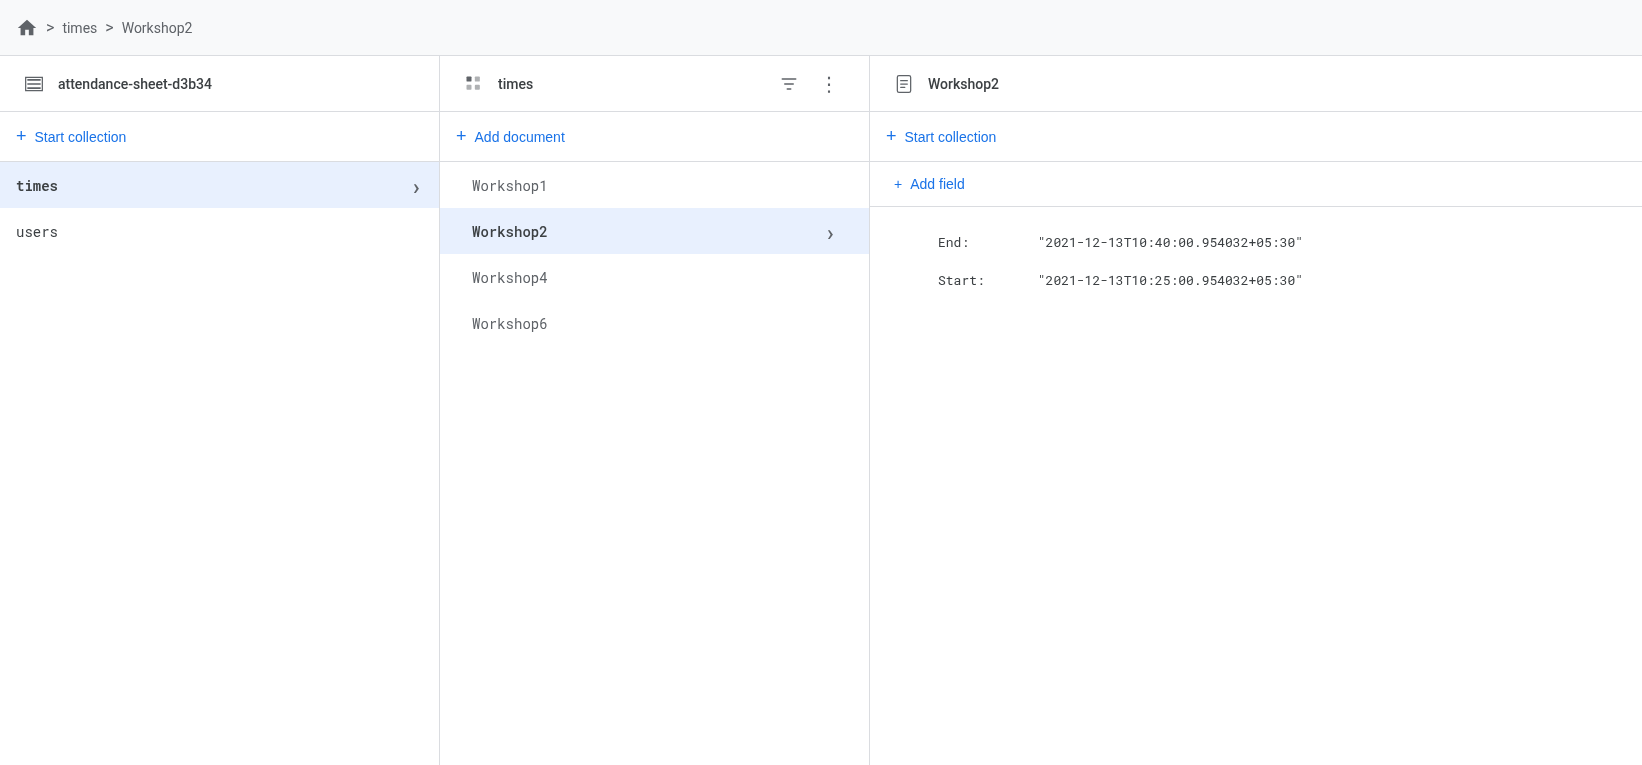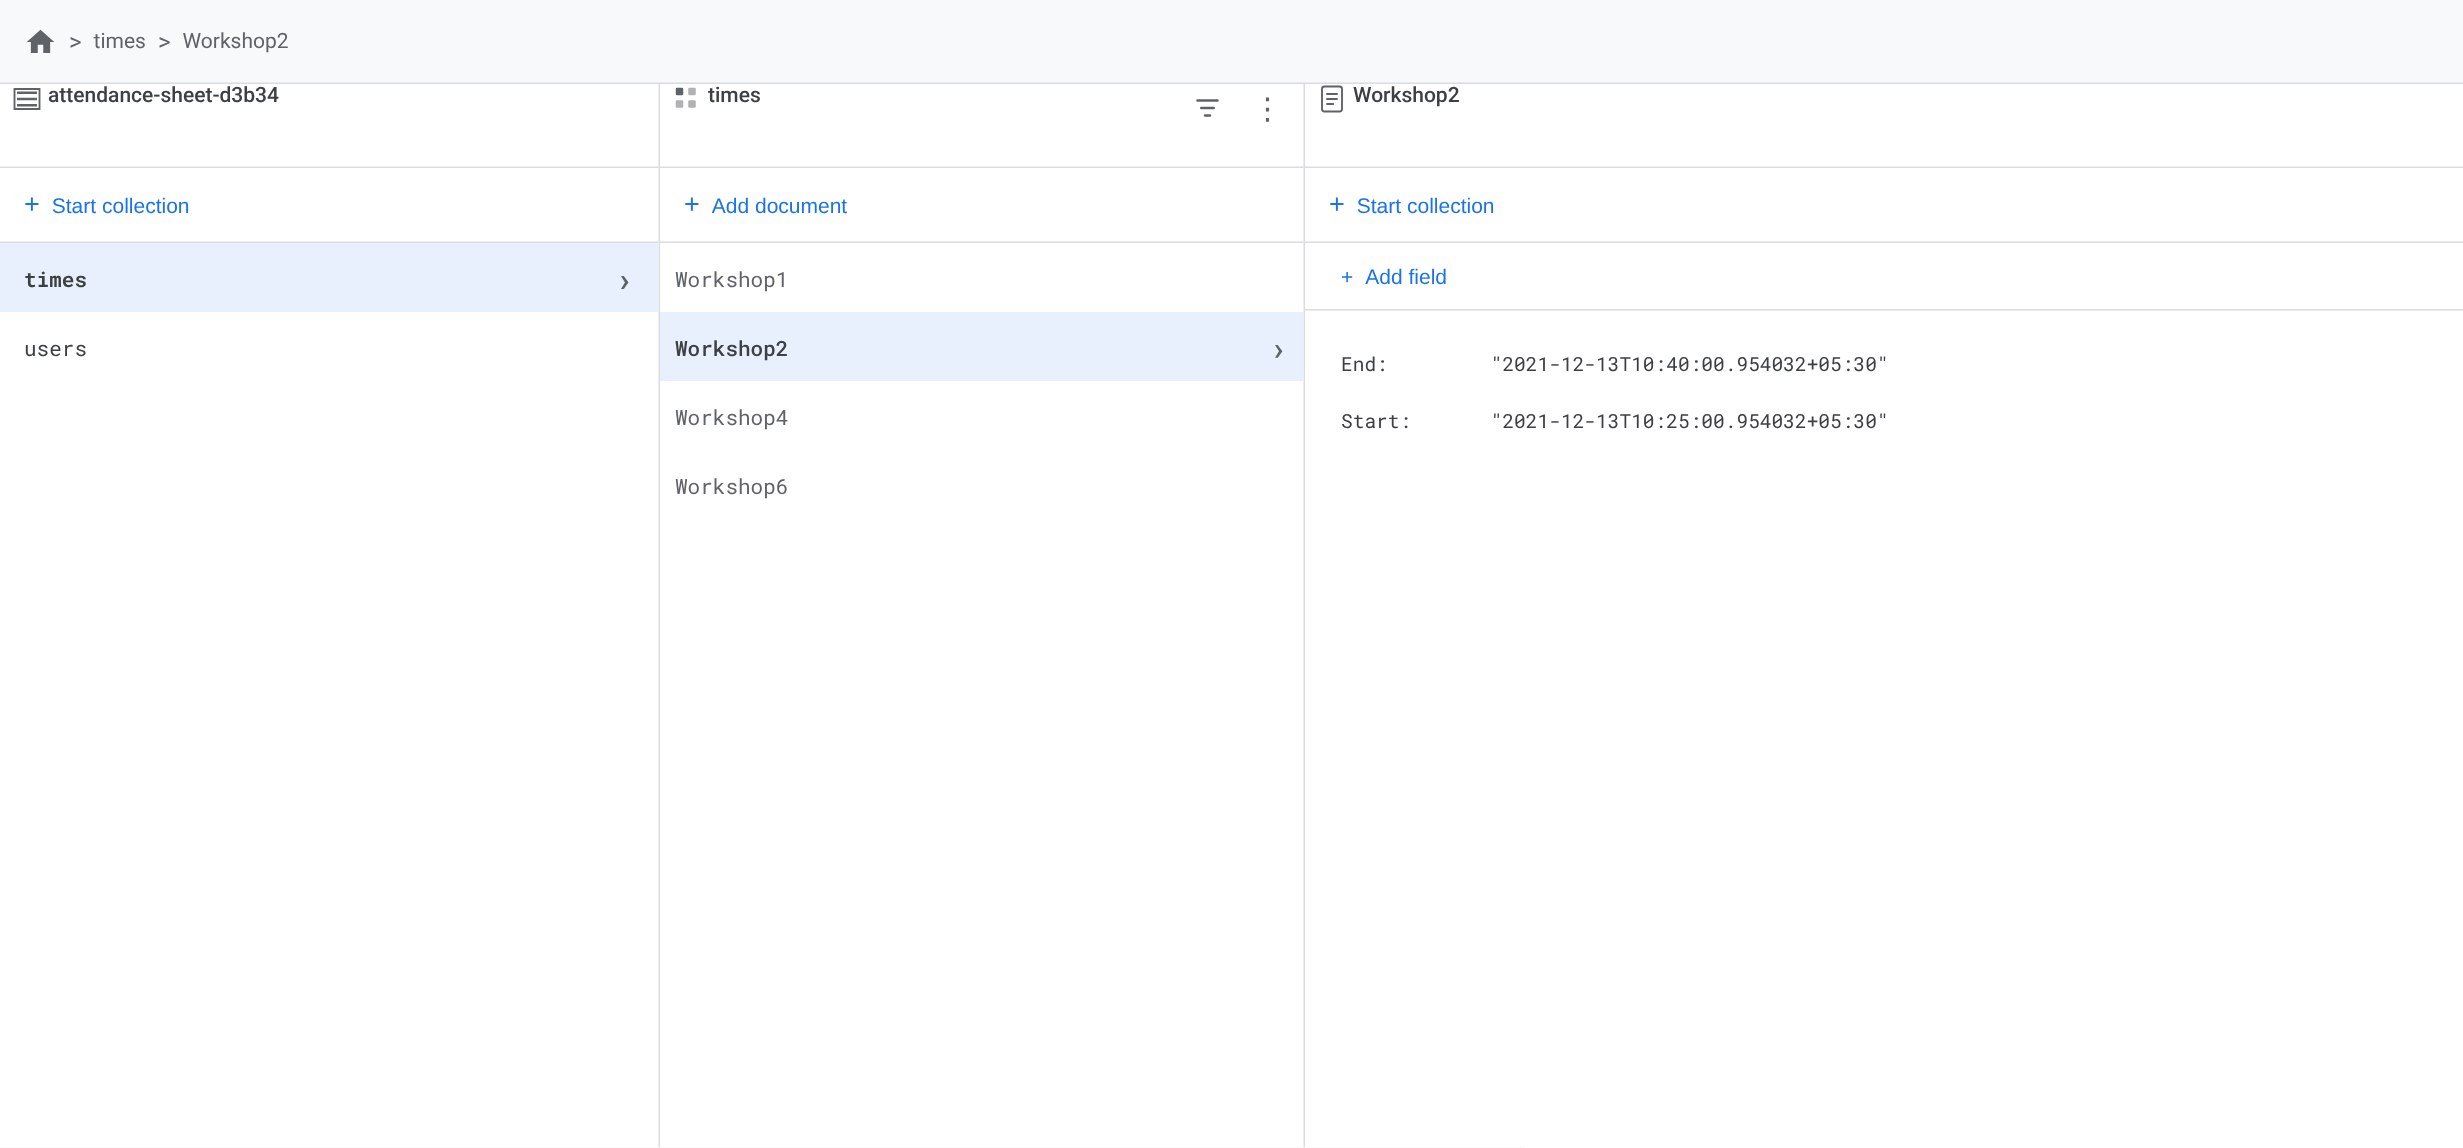"attendance-sheet-d3b34" .col-header { align-items: flex-start -> center; gap: 4px -> 14px; padding: 0 8px -> 0 24px }
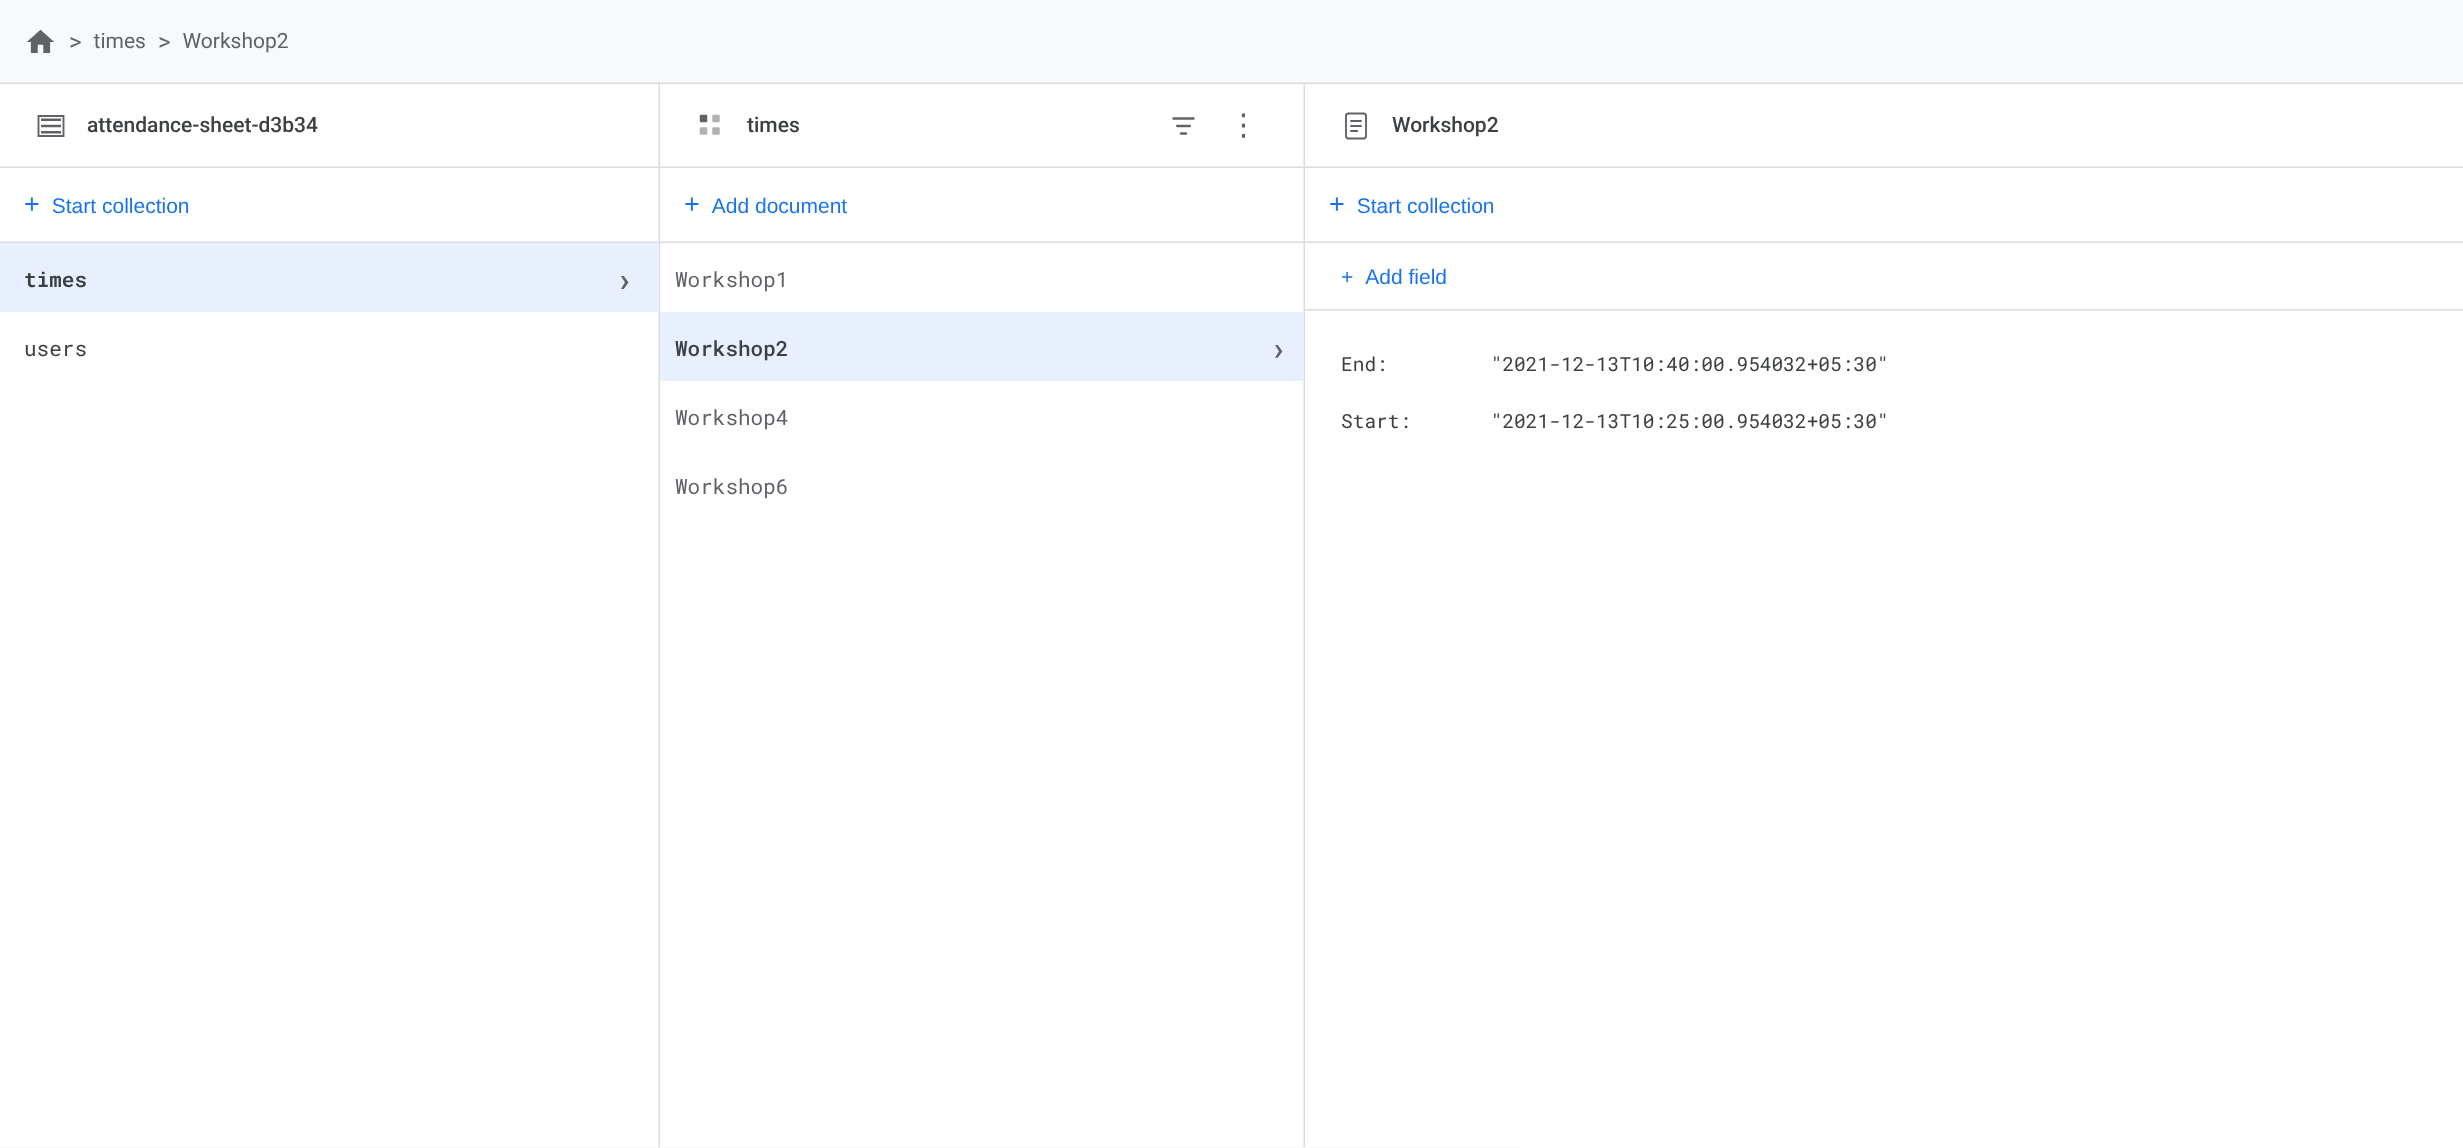"Workshop1" .doc-item { padding: 0 10px -> 0 32px }
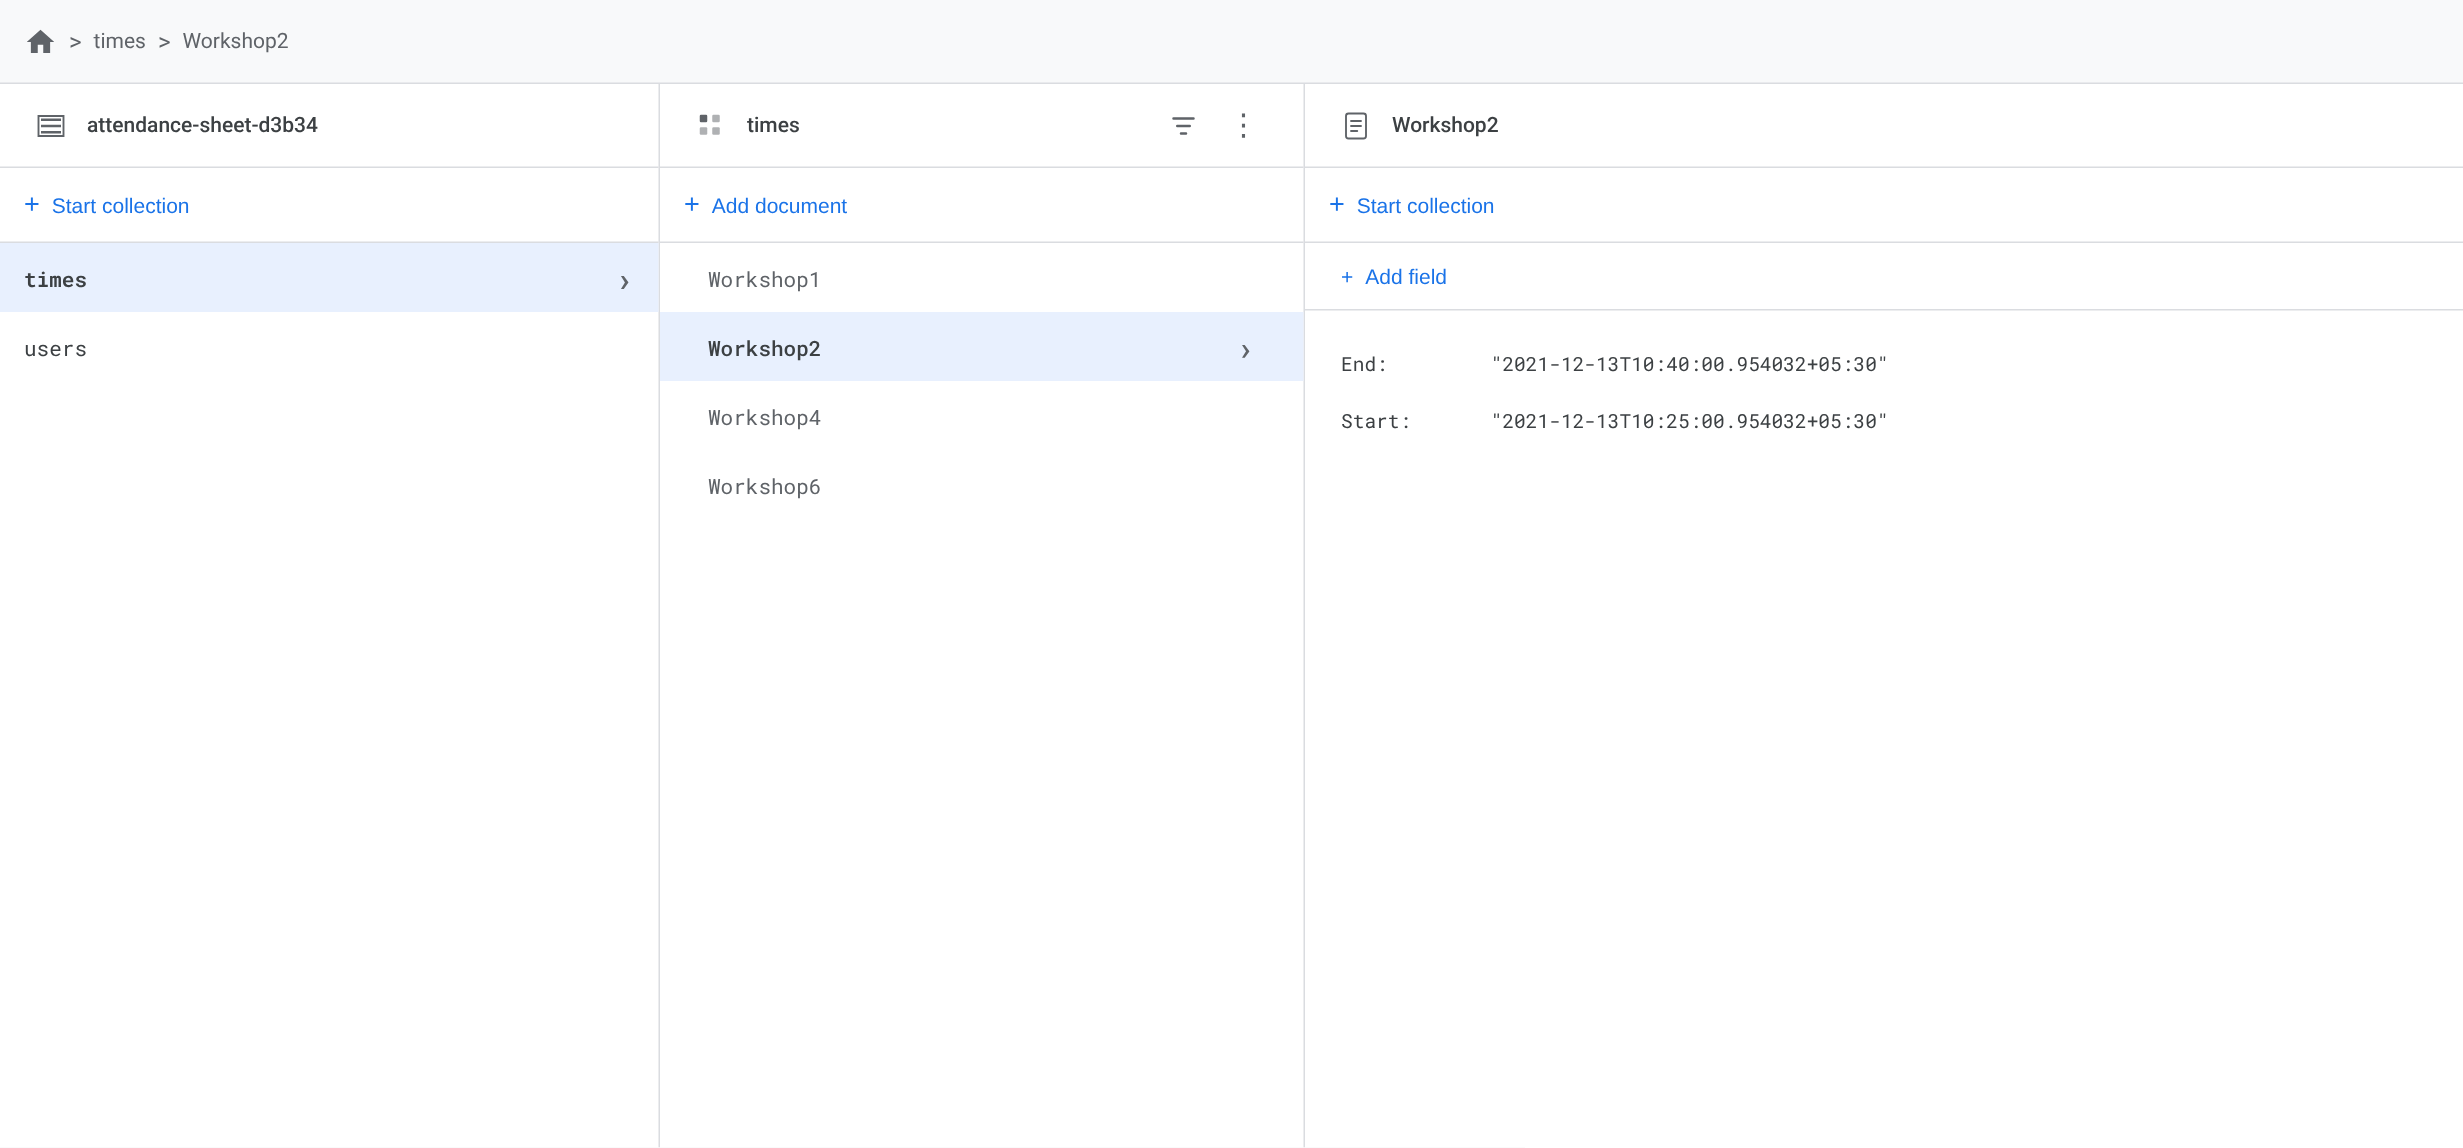"End:" .field-row { margin-left: none -> 44px }
